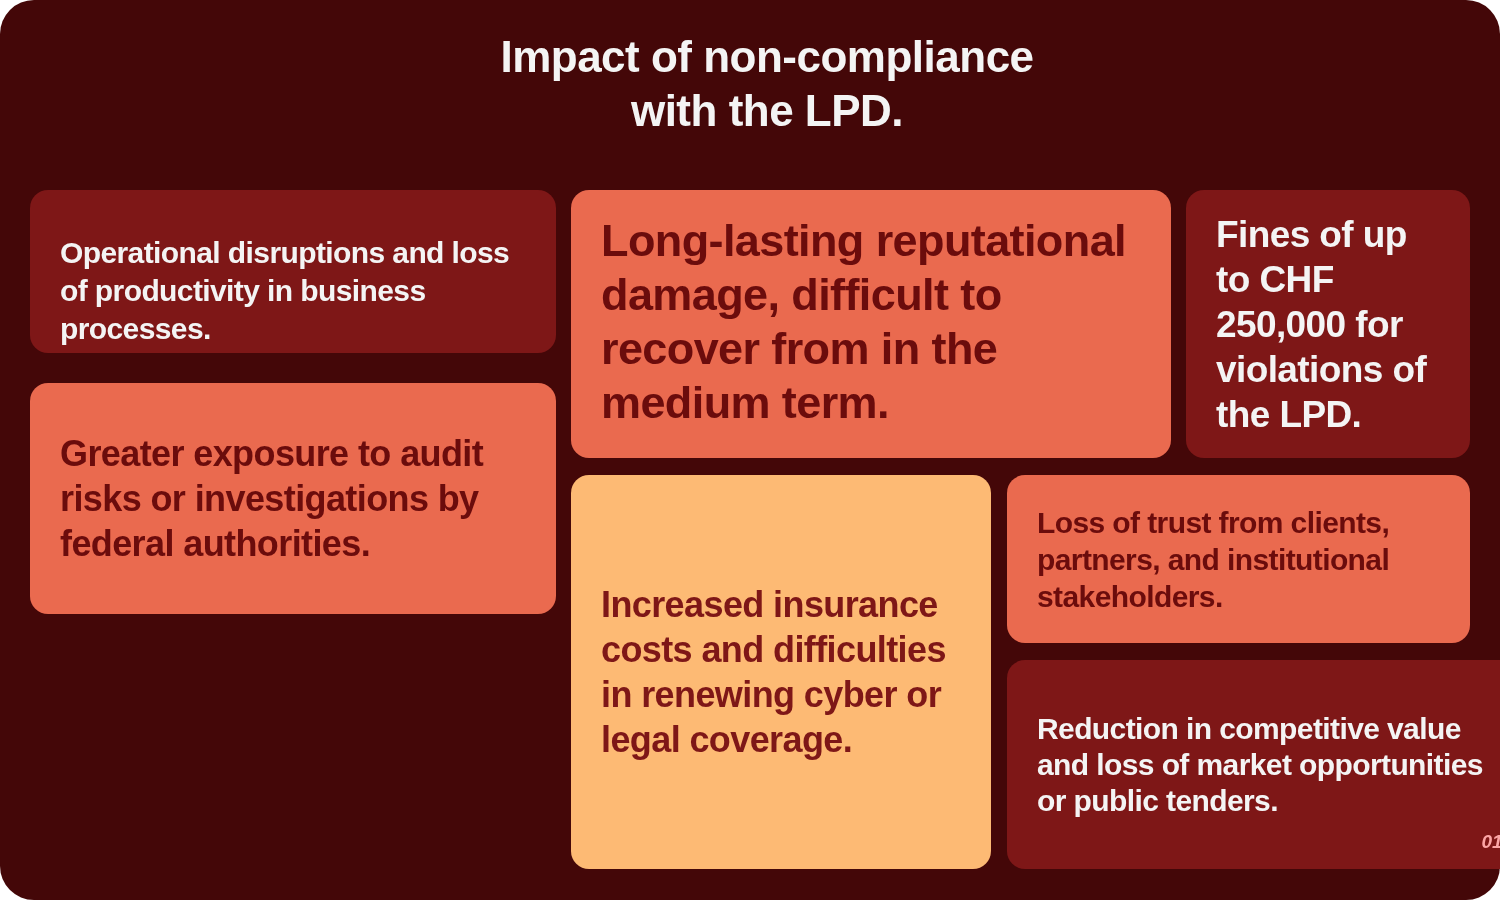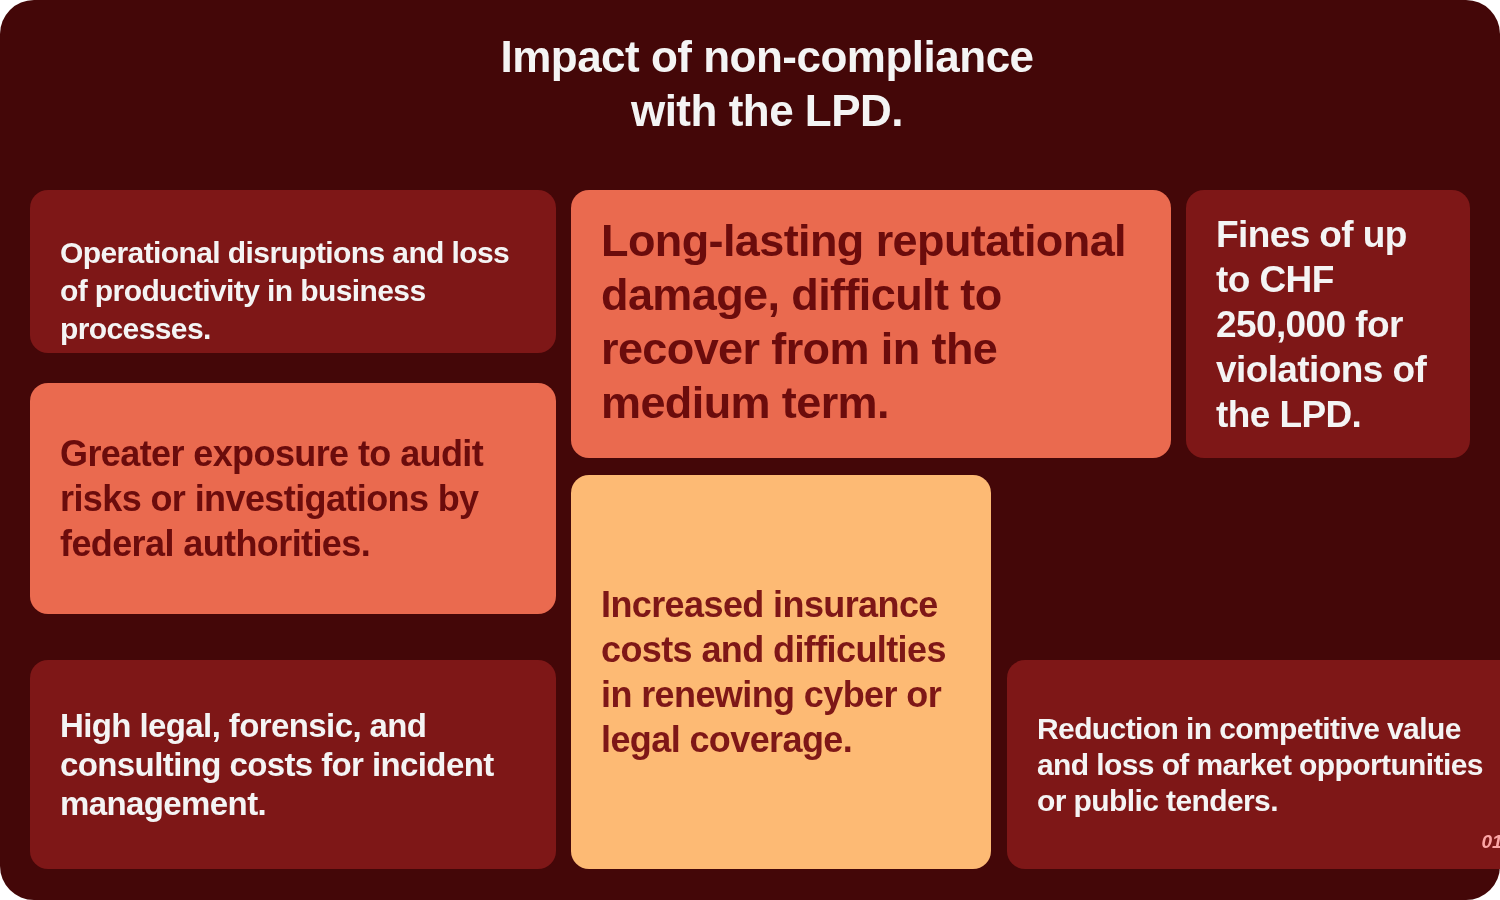"Loss of trust from clients," div.card { html: none -> <div> <p>Loss of trust from clients, partners, and institutional stakeholders.</p> </div> }
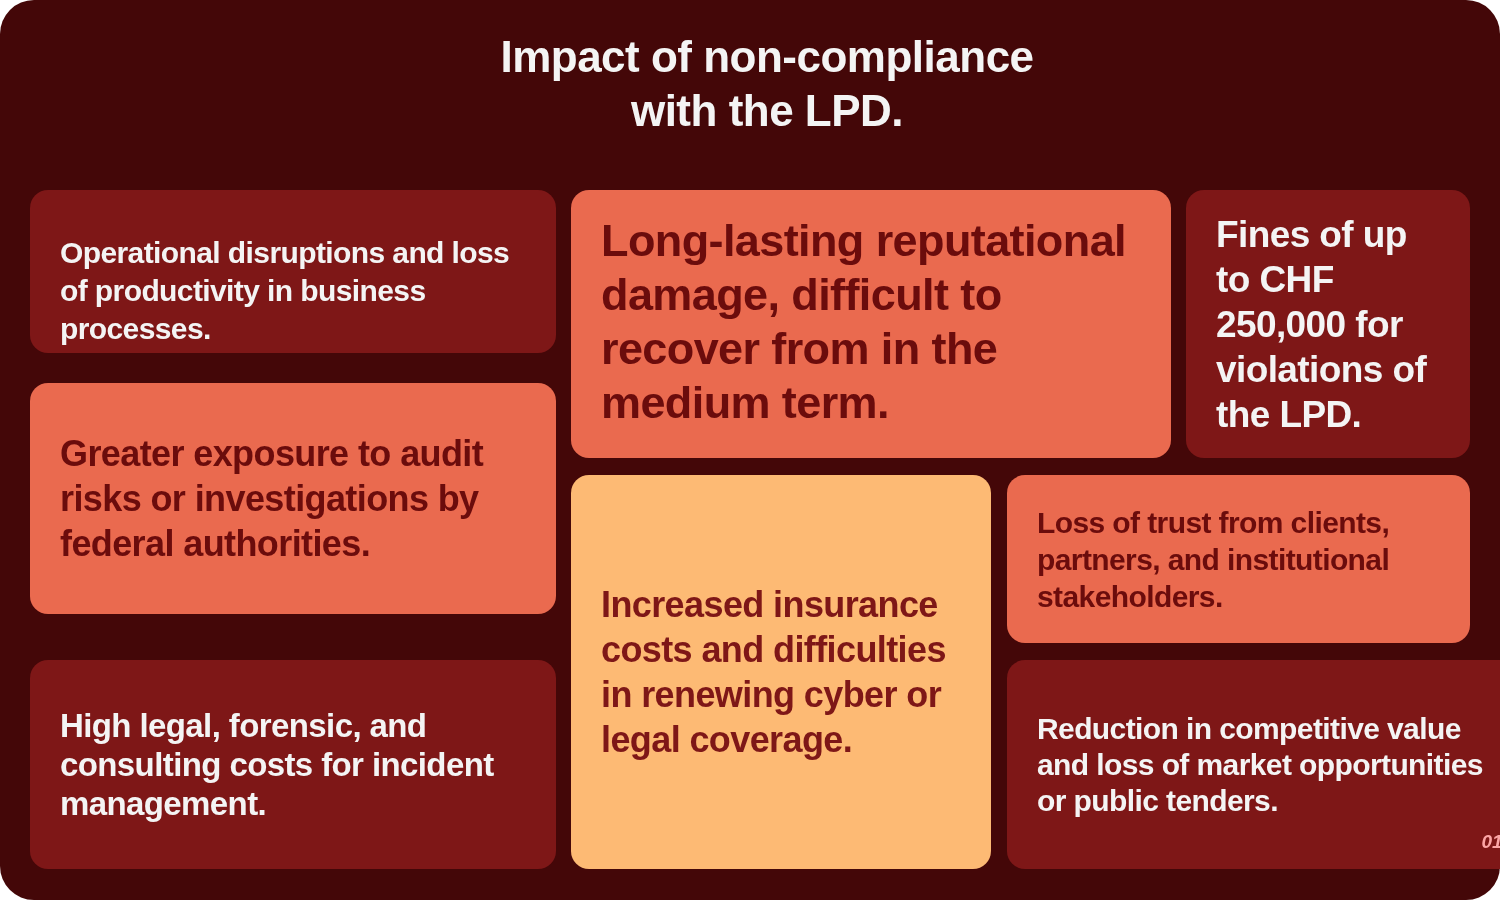"High legal, forensic, and consulting" div.card { html: <div> <p>High legal, forensic, and consulting costs for incident management.</p> </div> -> none }
